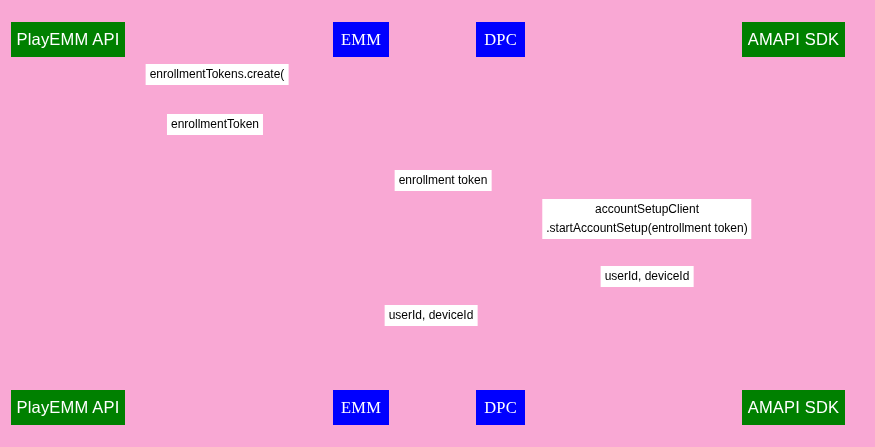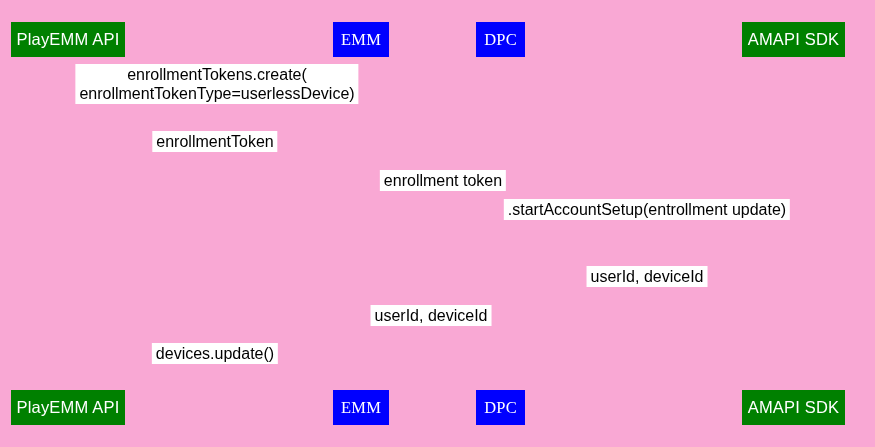"enrollmentTokens.create(" .msg { font-size: 16px -> 12px }
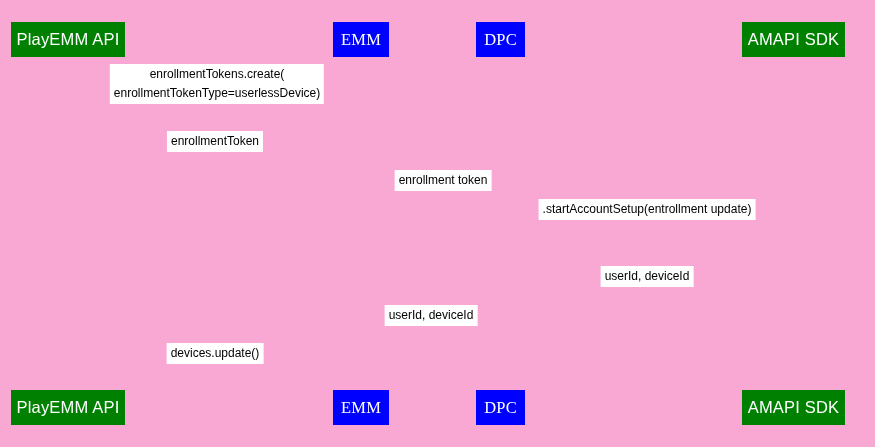"enrollmentTokenType=userlessDevice)" span.line { html: <span>enrollmentTokenType=userlessDevice)</span> -> none }
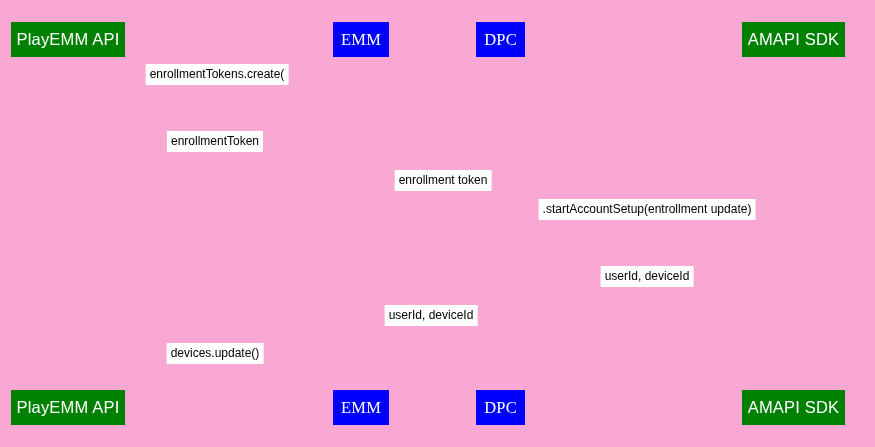"enrollmentToken" div.msg { top: 131px -> 114px }
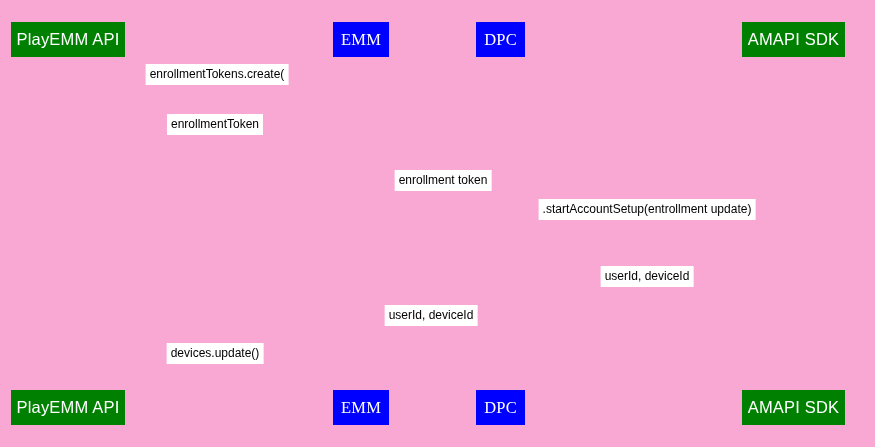"accountSetupClient" span.line { html: none -> <span>accountSetupClient</span> }
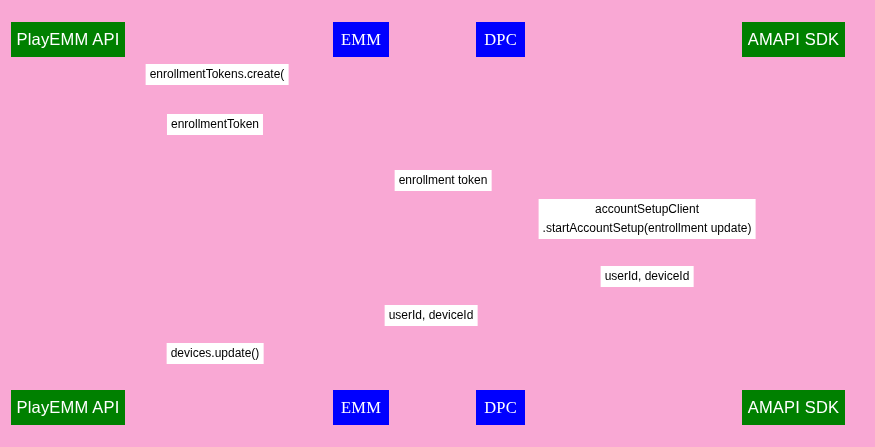".startAccountSetup(entrollment update)" span.line { text: update -> token }
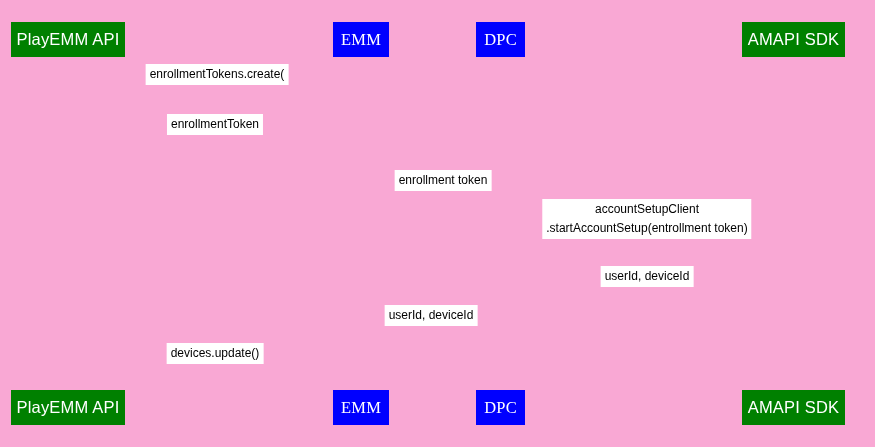"devices.update()" div.msg { html: <div> <span>devices.update()</span> </div> -> none }
